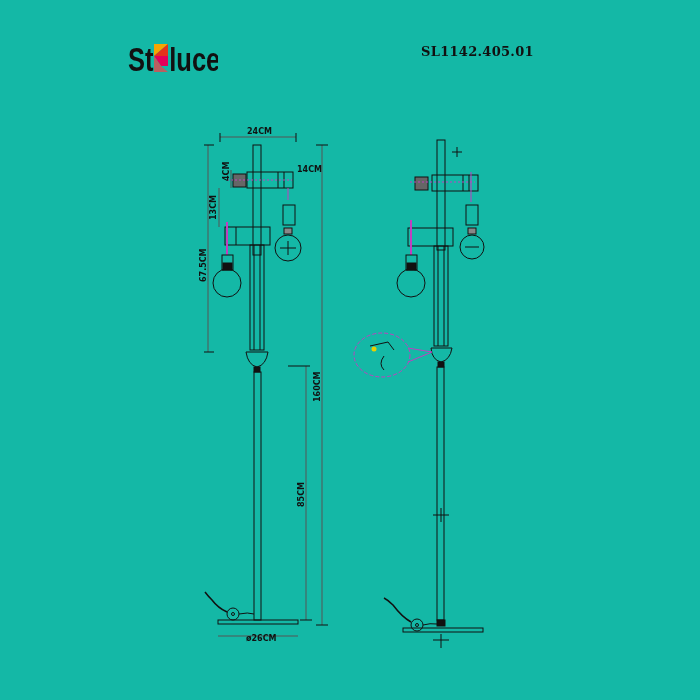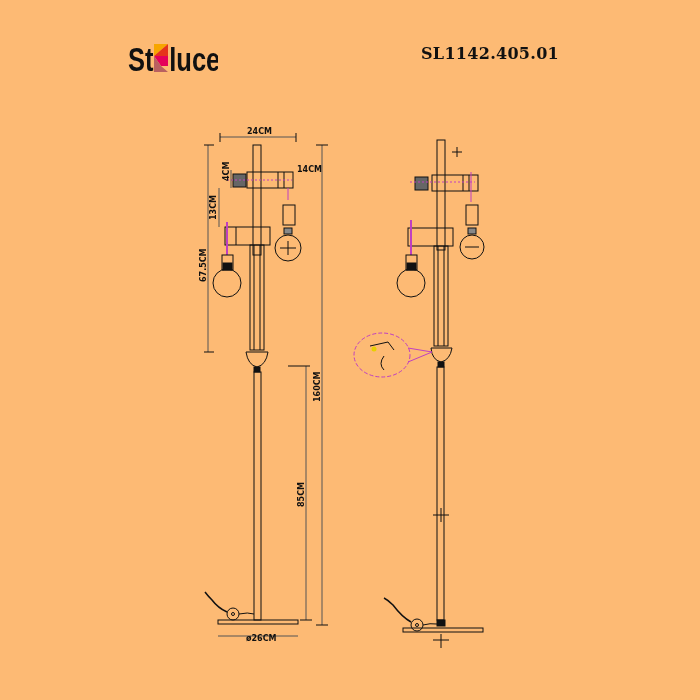"St" #root { background: #fdba74 -> #14b8a6 }
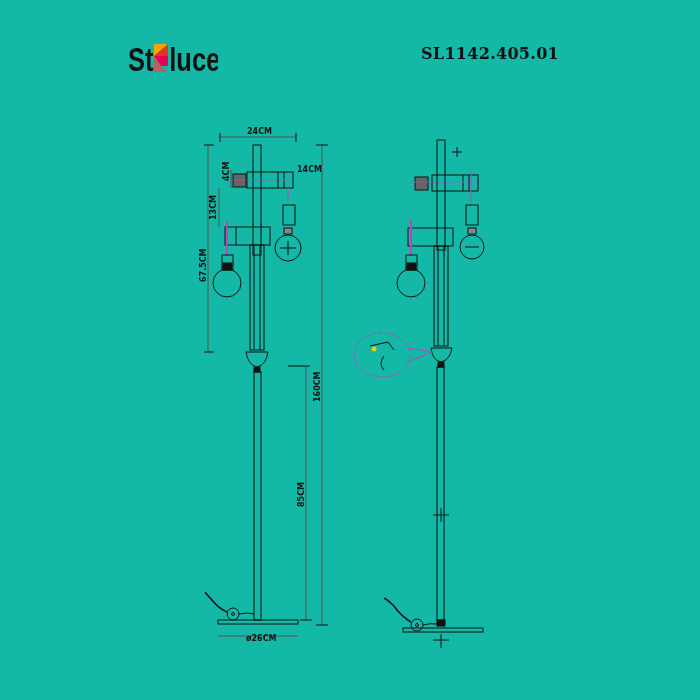"SL1142.405.01" .model { font-size: 16px -> 13px }
